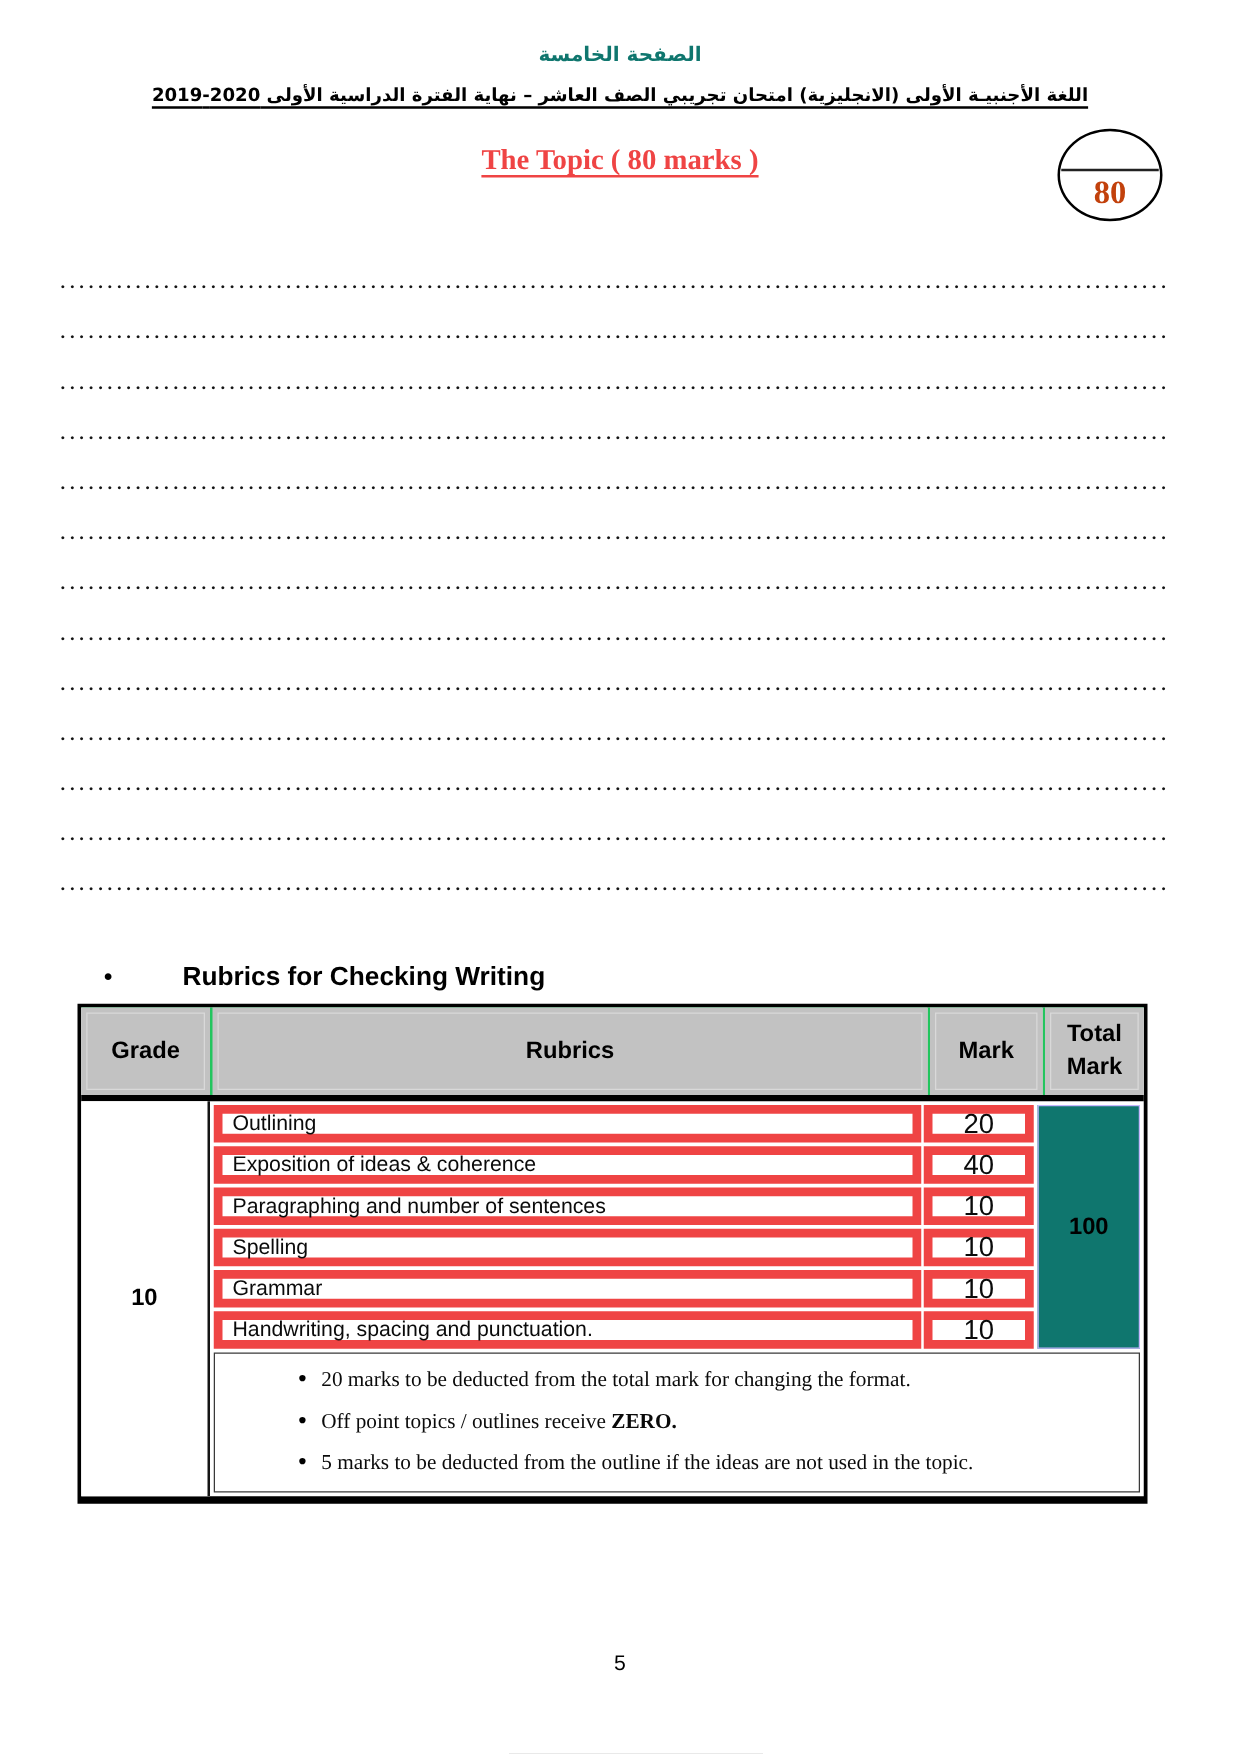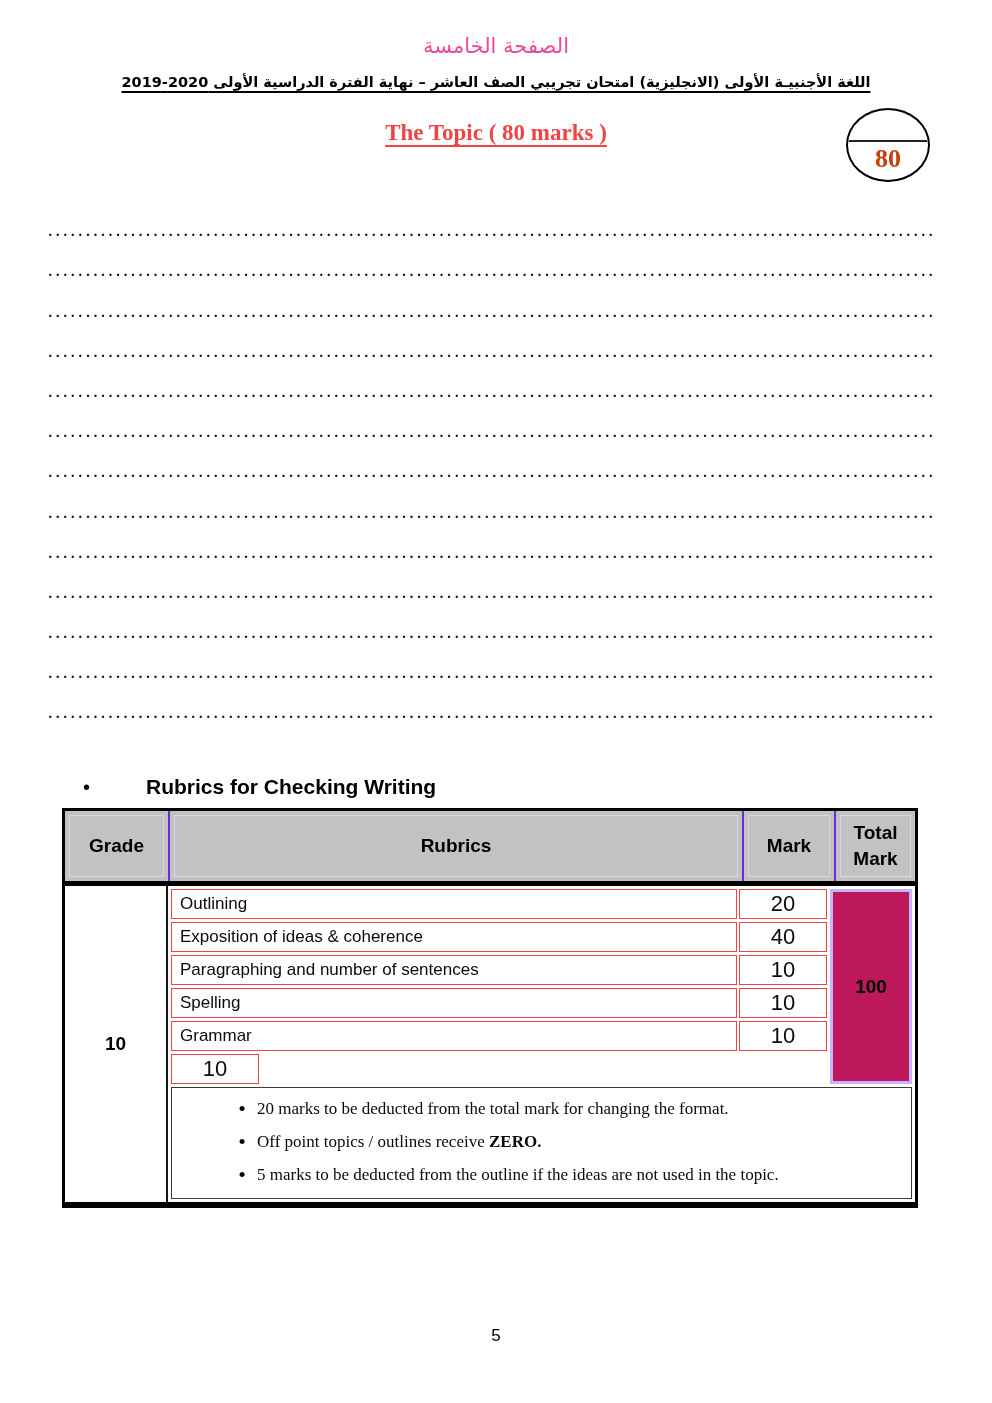"الصفحة الخامسة" .ar-title1 { color: #ec4899 -> #0f766e; font-size: 21px -> 16px; font-weight: normal -> bold }
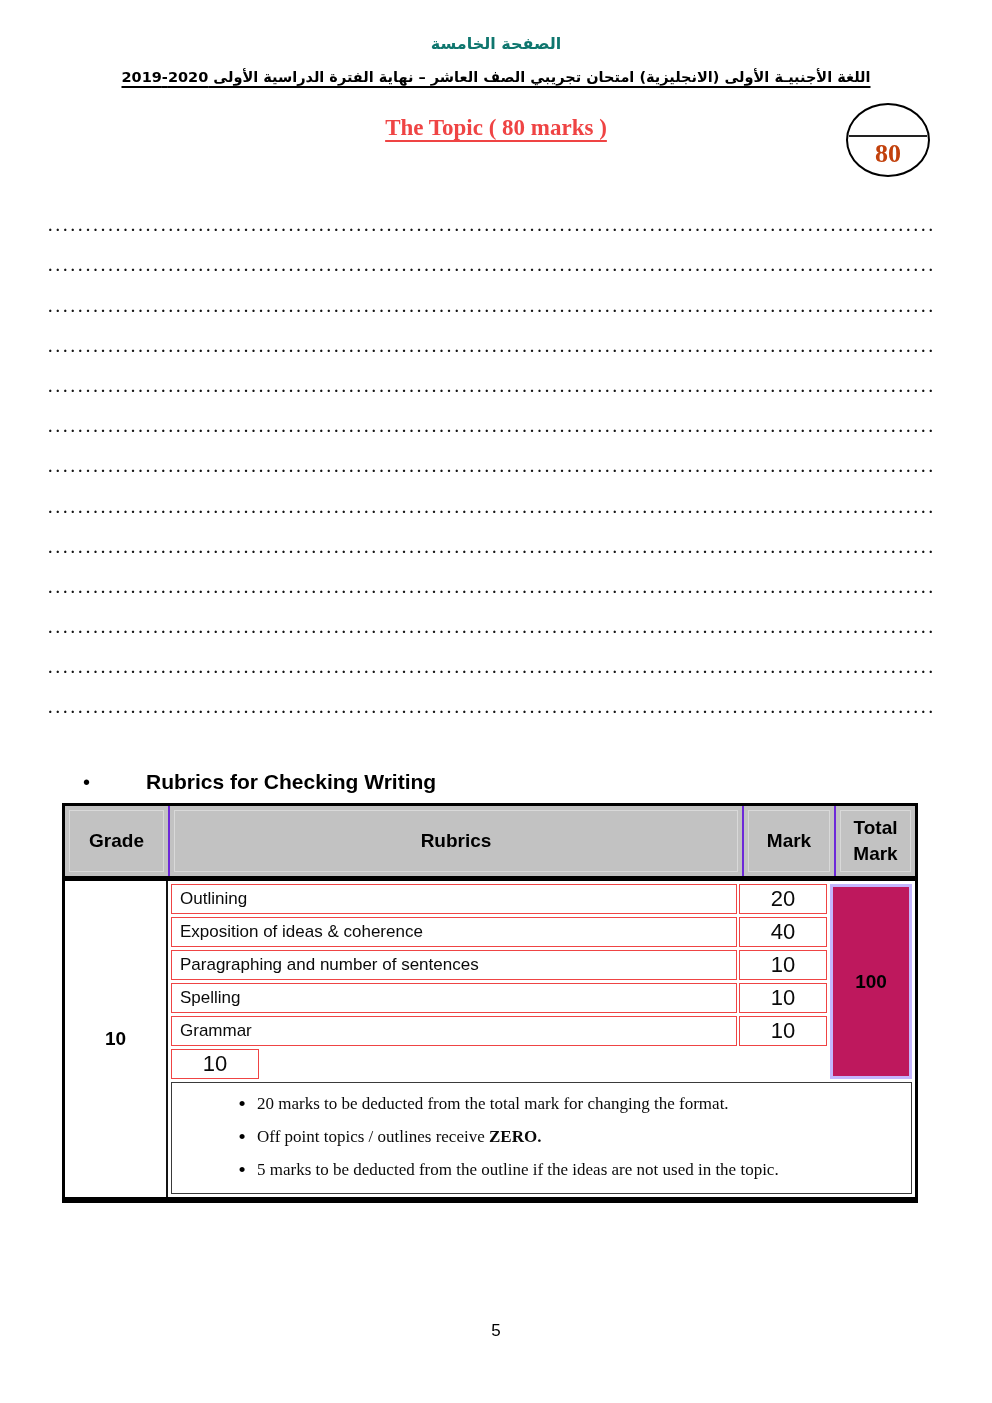"Grade" .thead { background: #6d28d9 -> #22c55e }
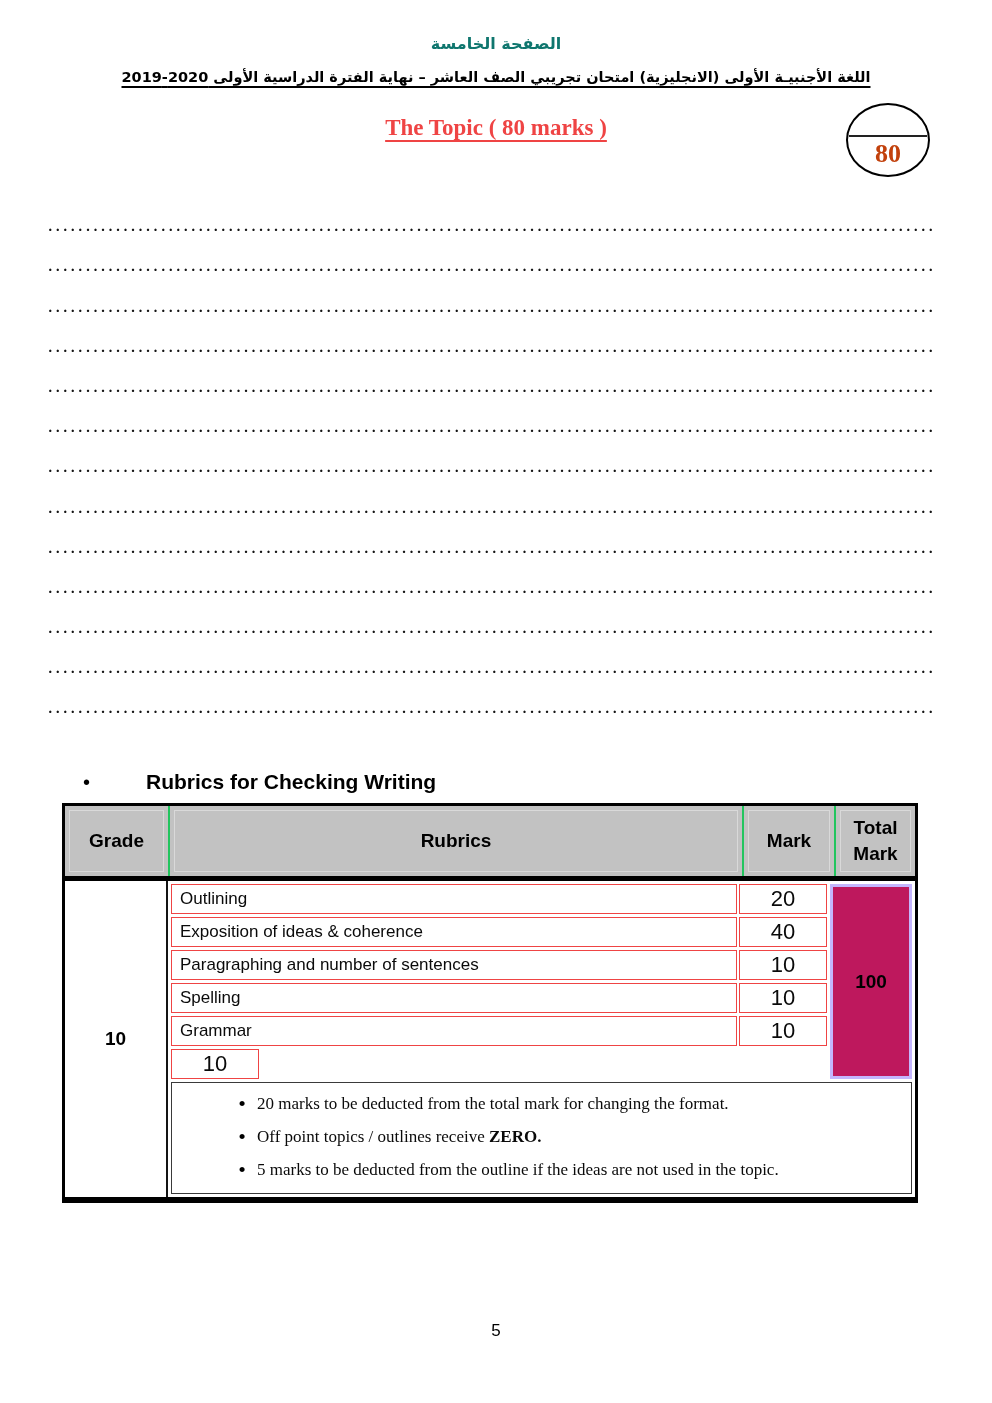"Outlining" .cell { border: 1px solid #ef4444 -> 7px solid #ef4444 }
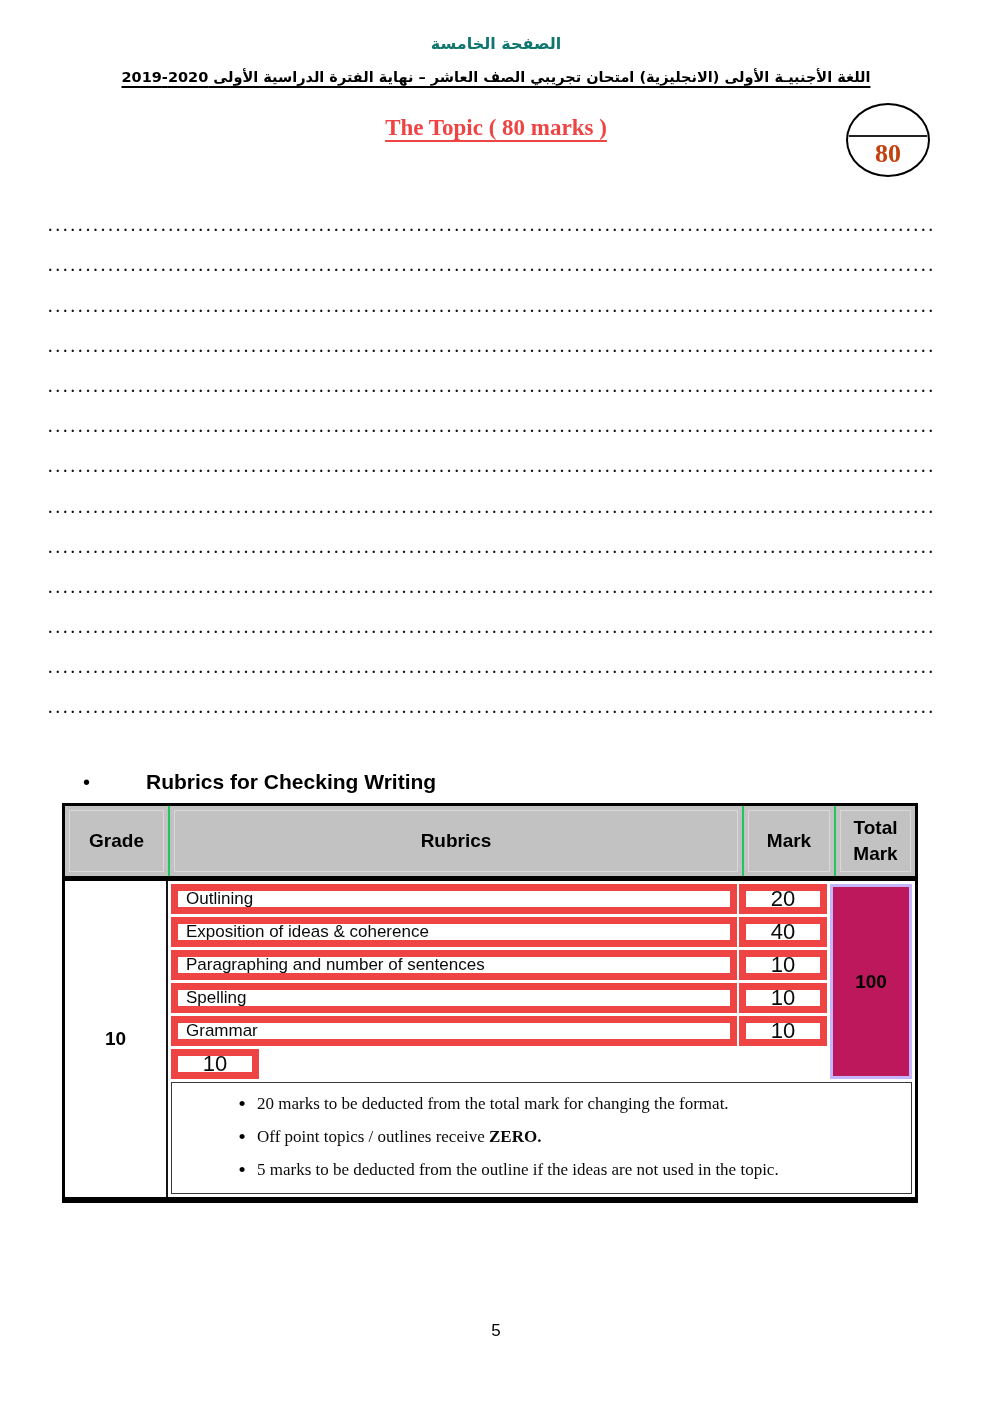"100" .total-cell { background: #be185d -> #0f766e; border: 3px solid #c4b5fd -> 1px solid #c4b5fd }
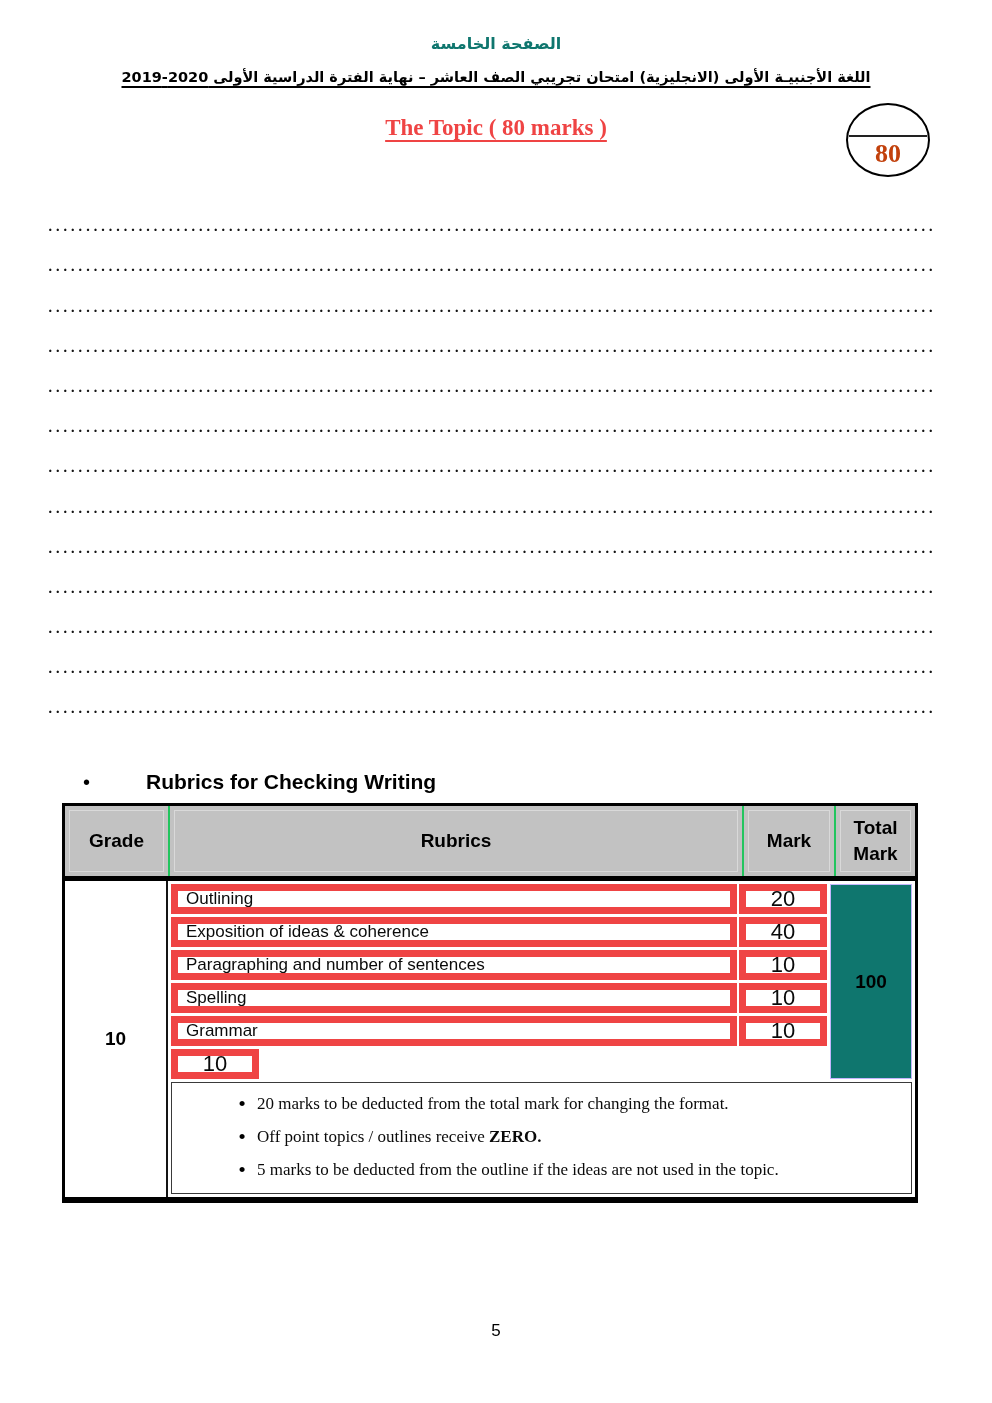"Handwriting, spacing and punctuation." div.cell { html: none -> <div>Handwriting, spacing and punctuation.</div> }
